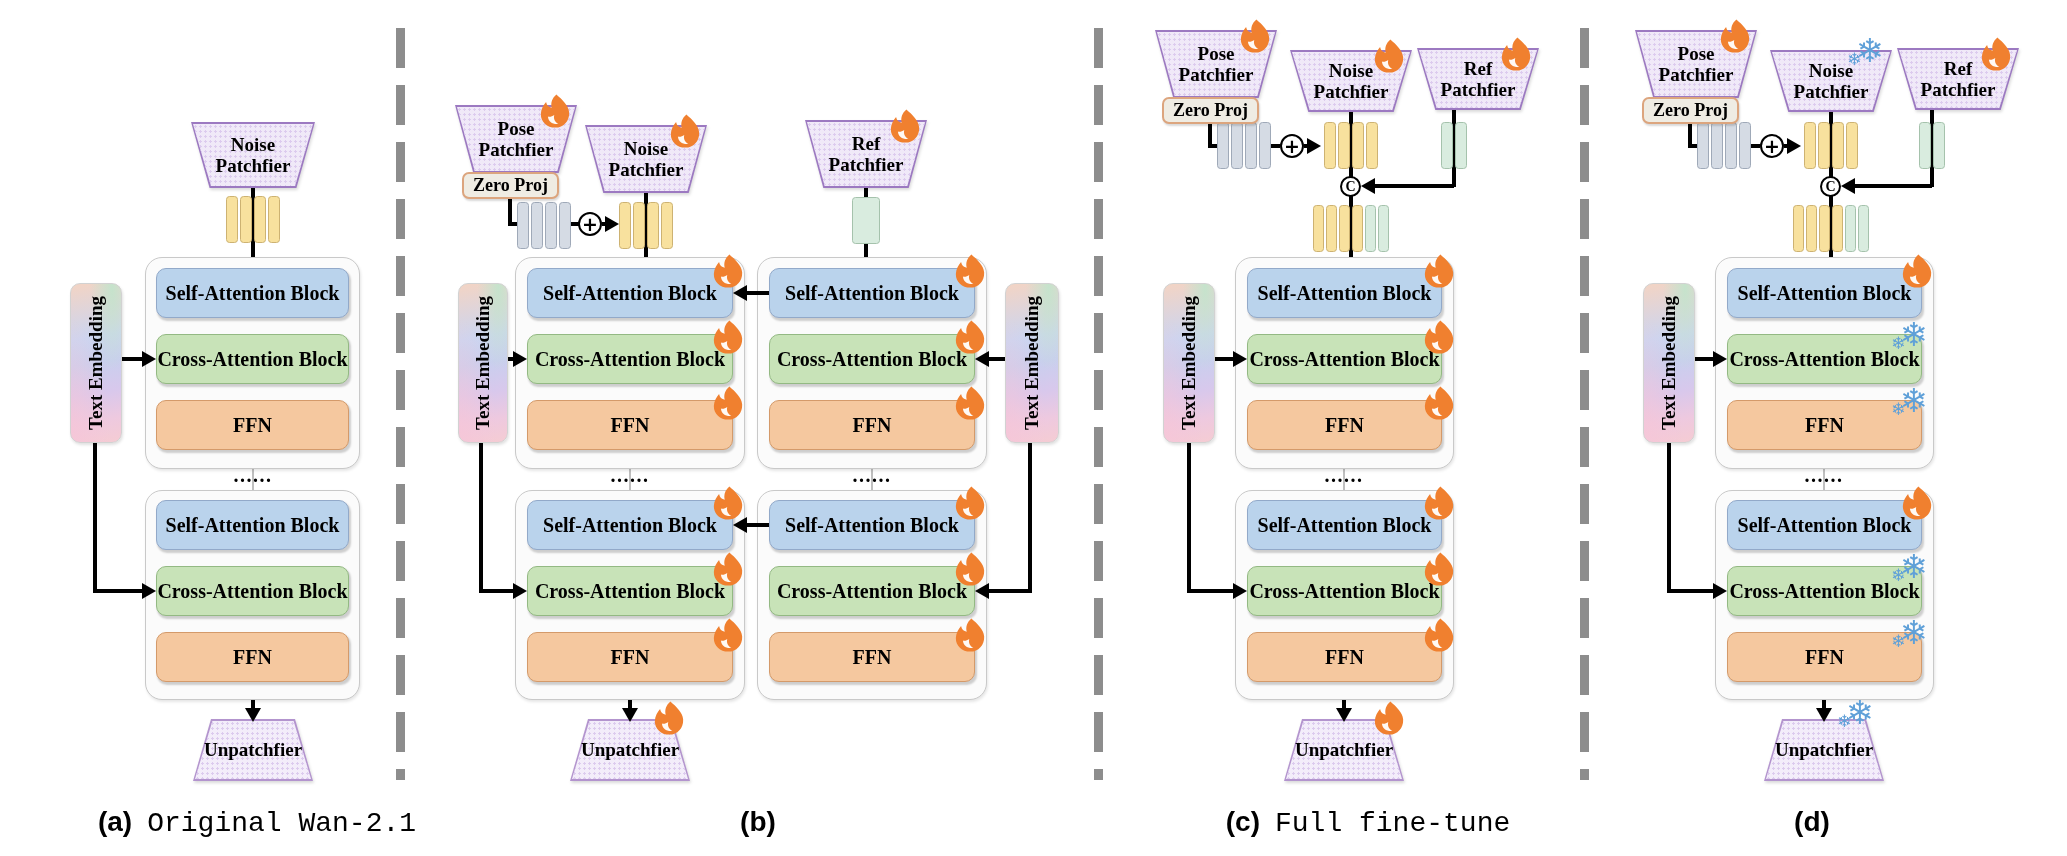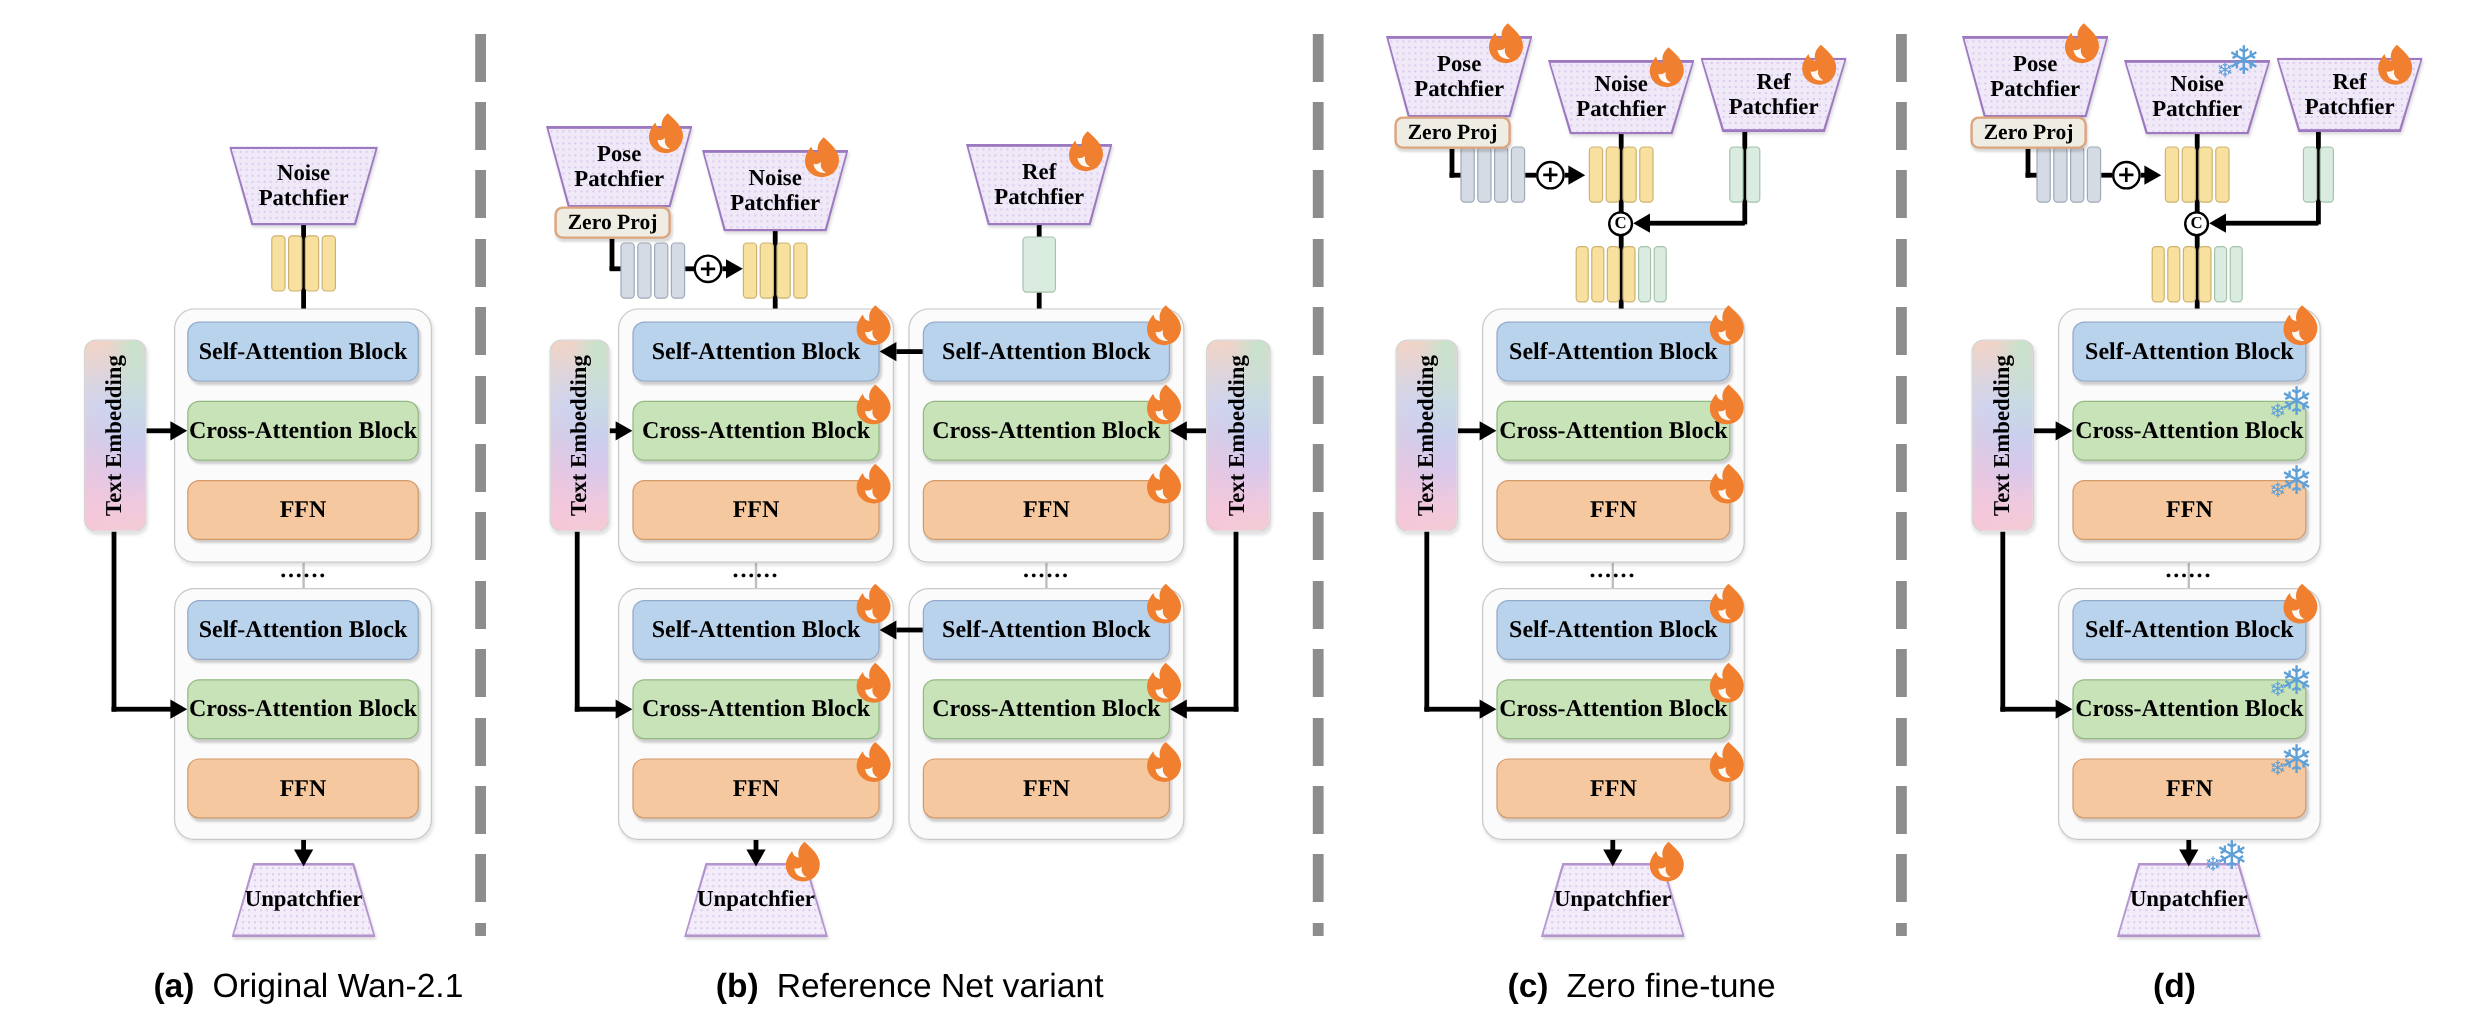"Original Wan-2.1" .cap .tx { font-family: Liberation Sans, sans-serif -> Liberation Mono, monospace }
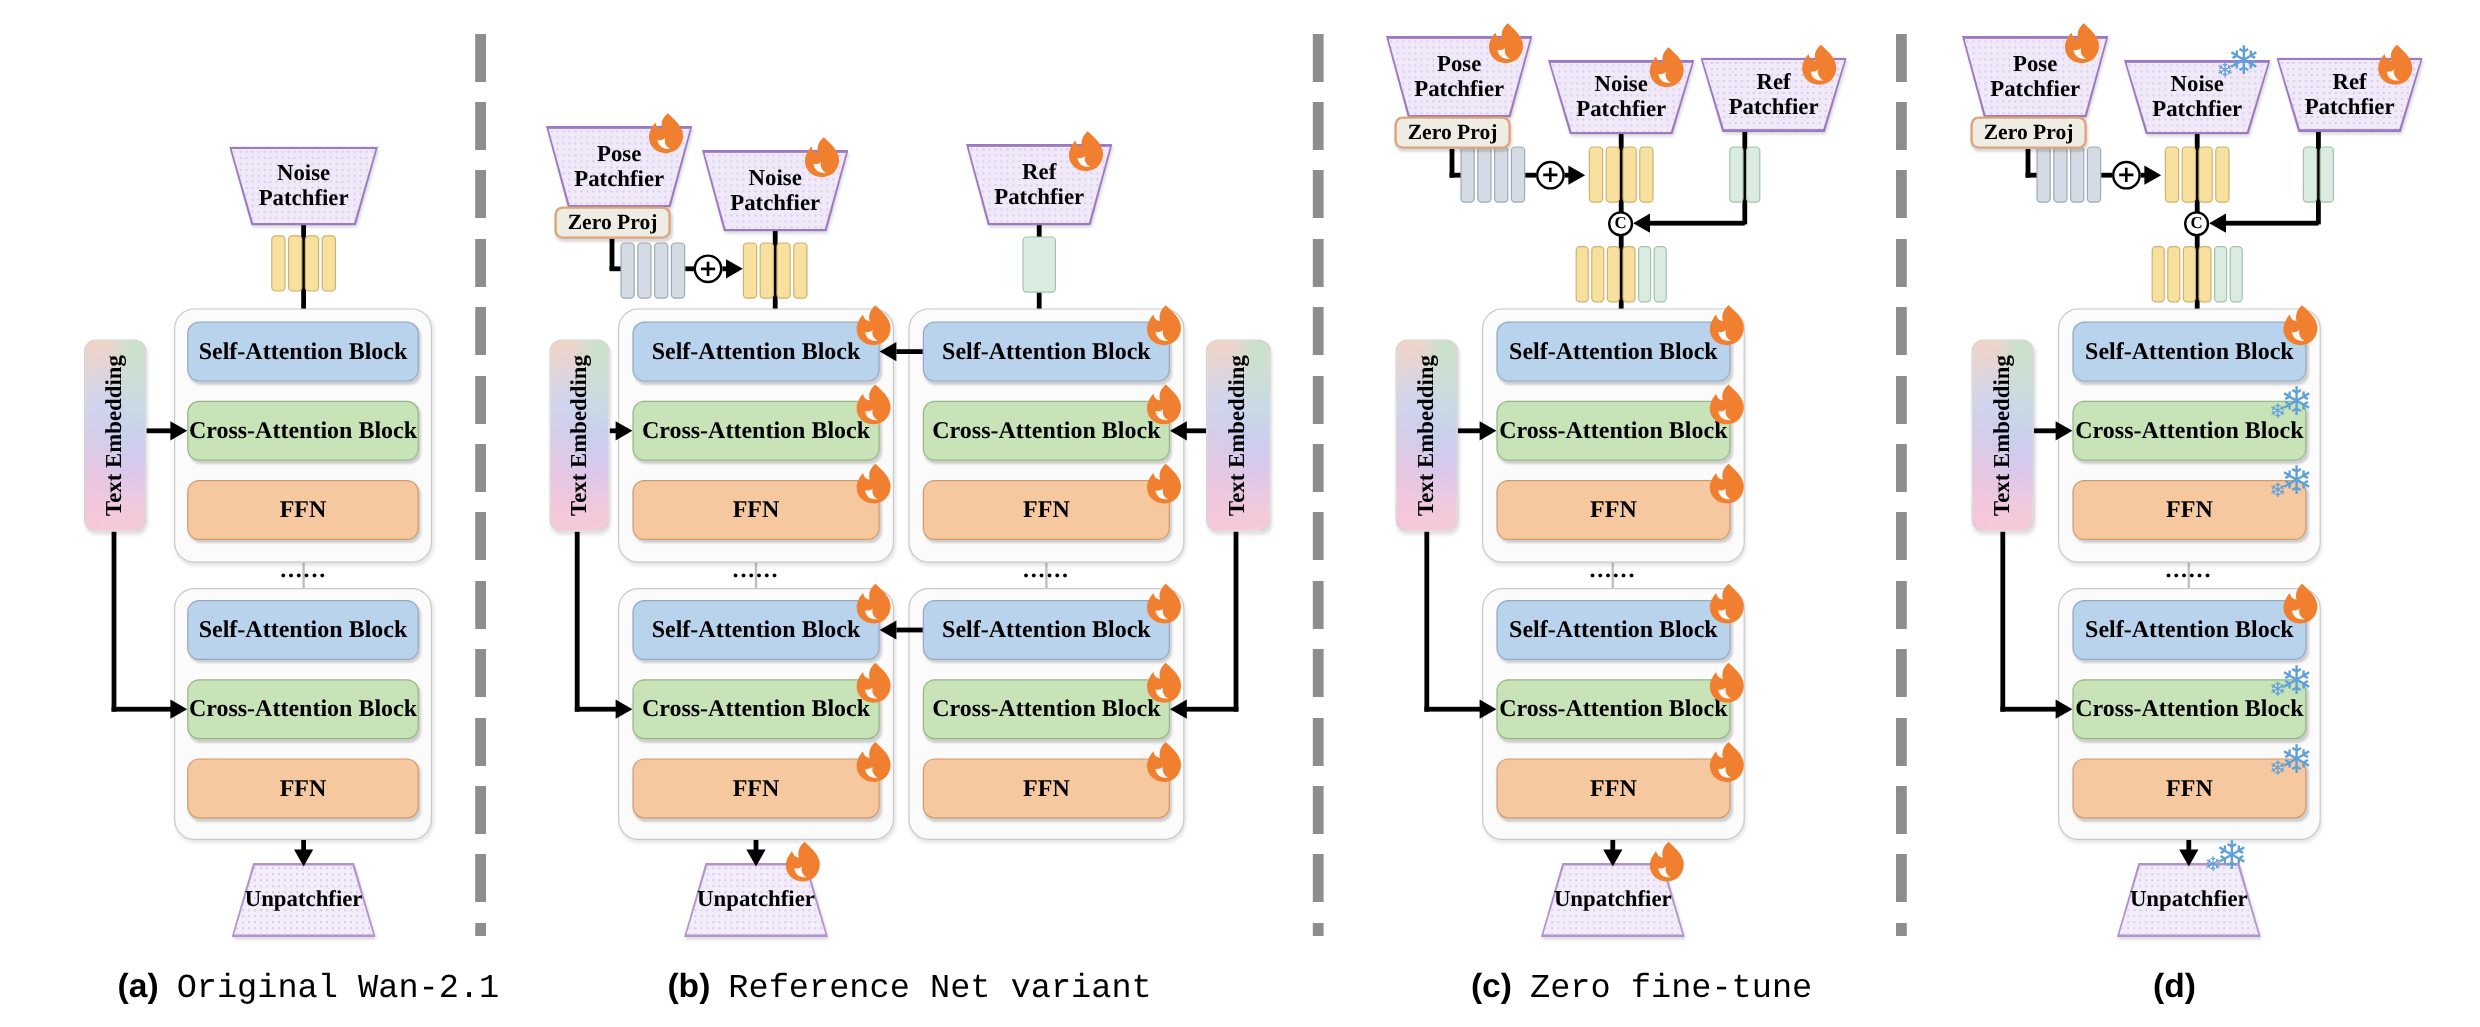"Reference Net variant" span.tx { html: <span>Reference Net variant</span> -> none }
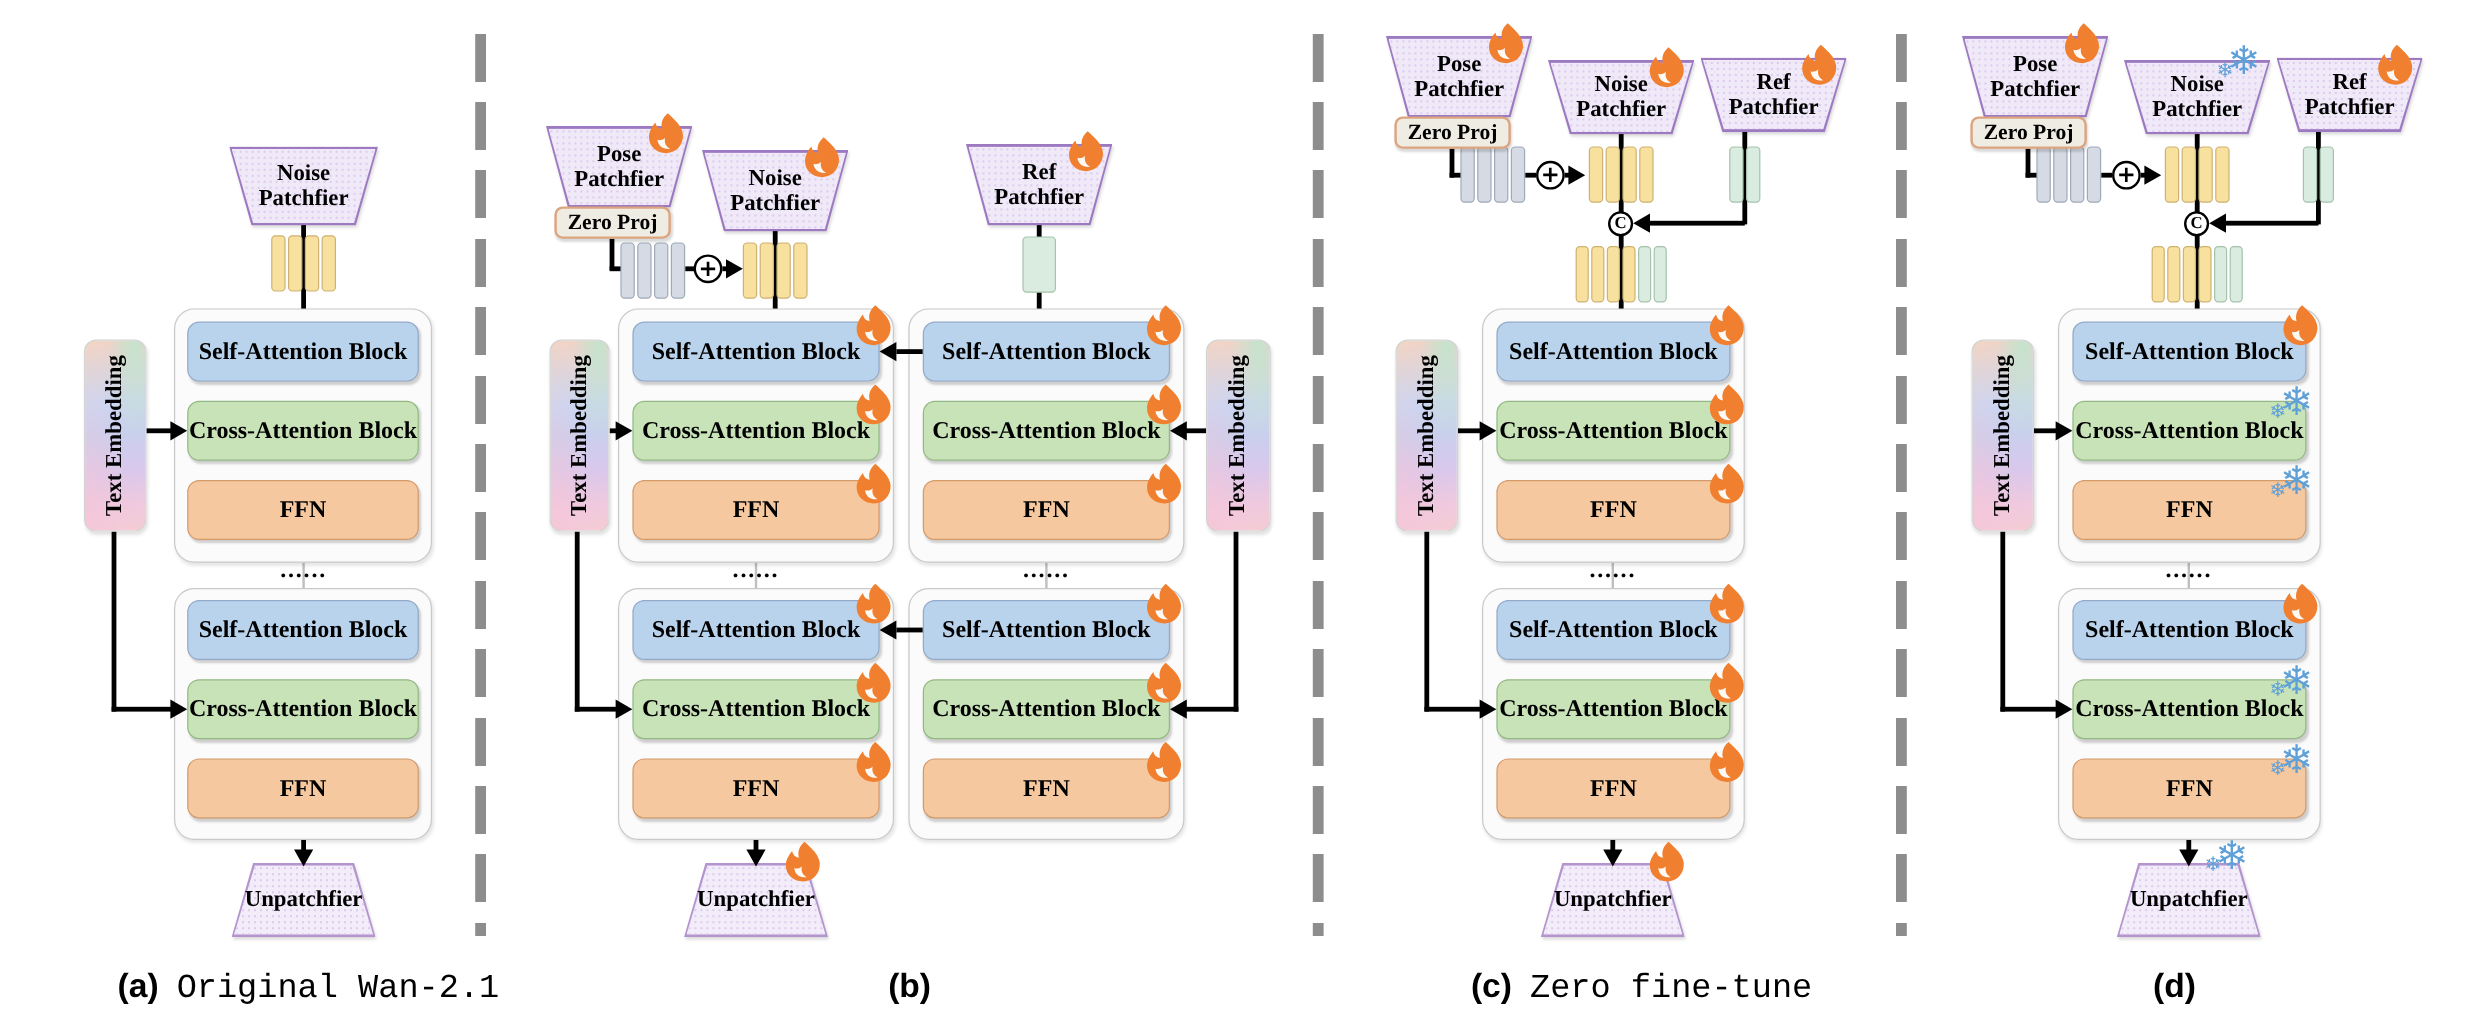"Zero fine-tune" span.tx { text: Zero -> Full }
